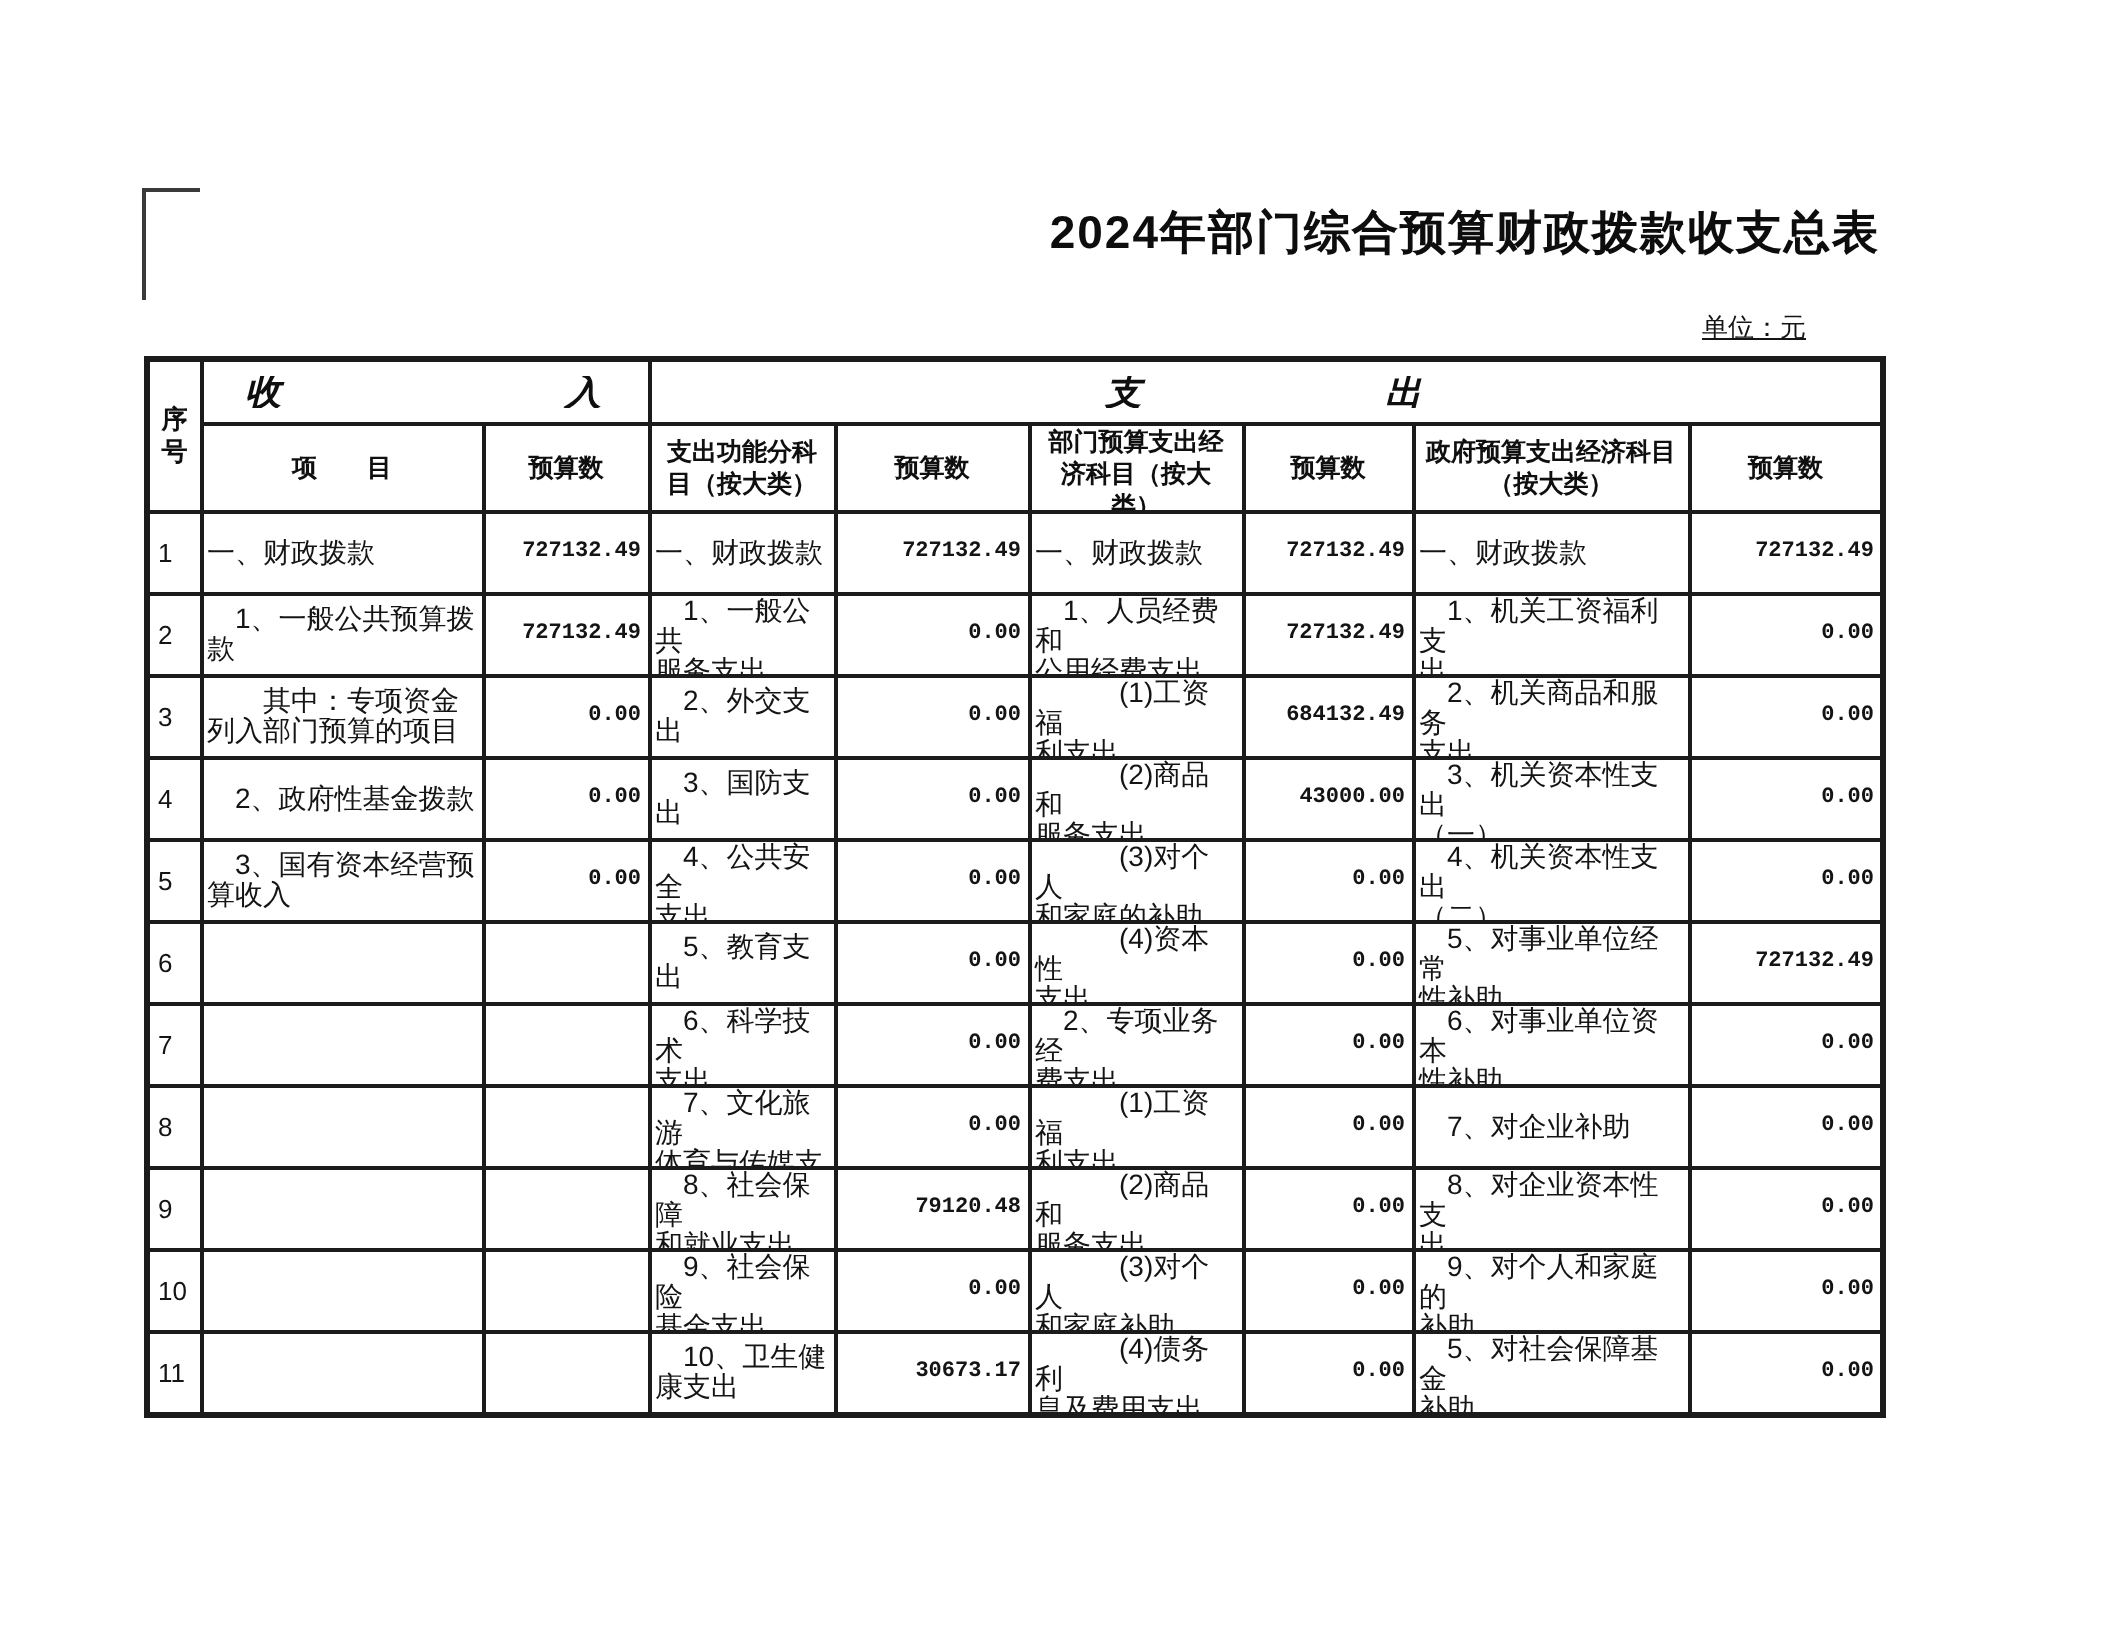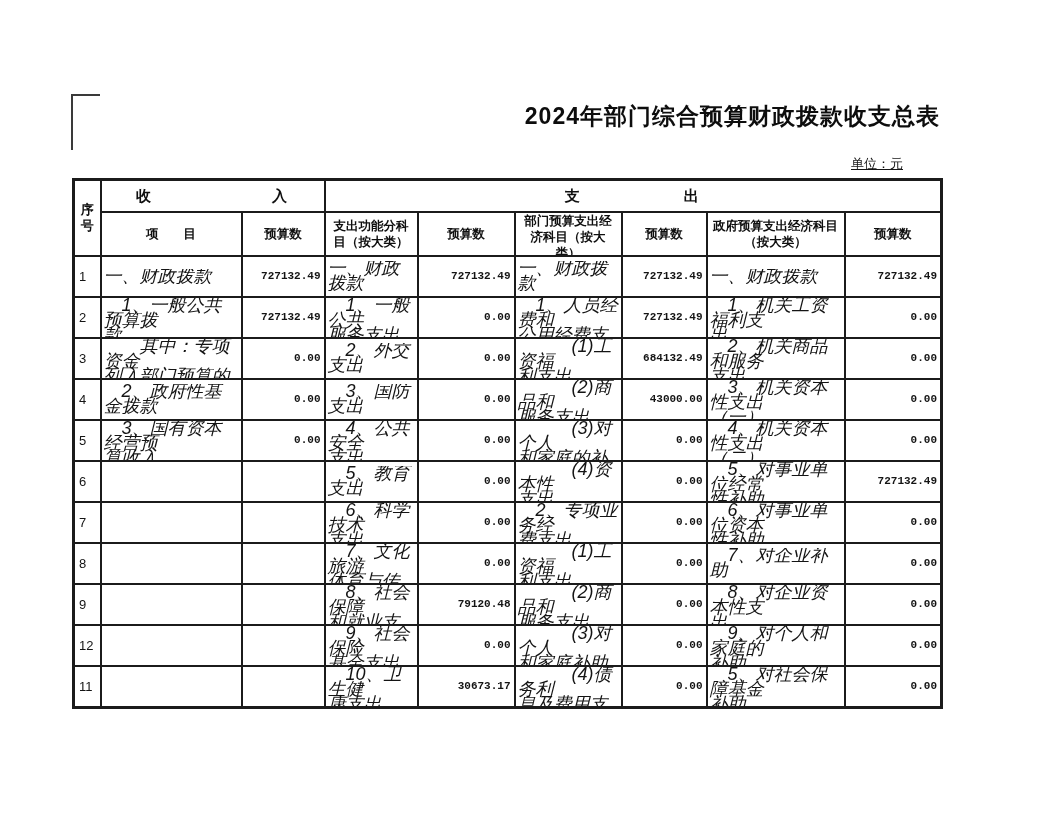"收 入" .group-hdr { font-size: 15px -> 18px; font-style: none -> italic }
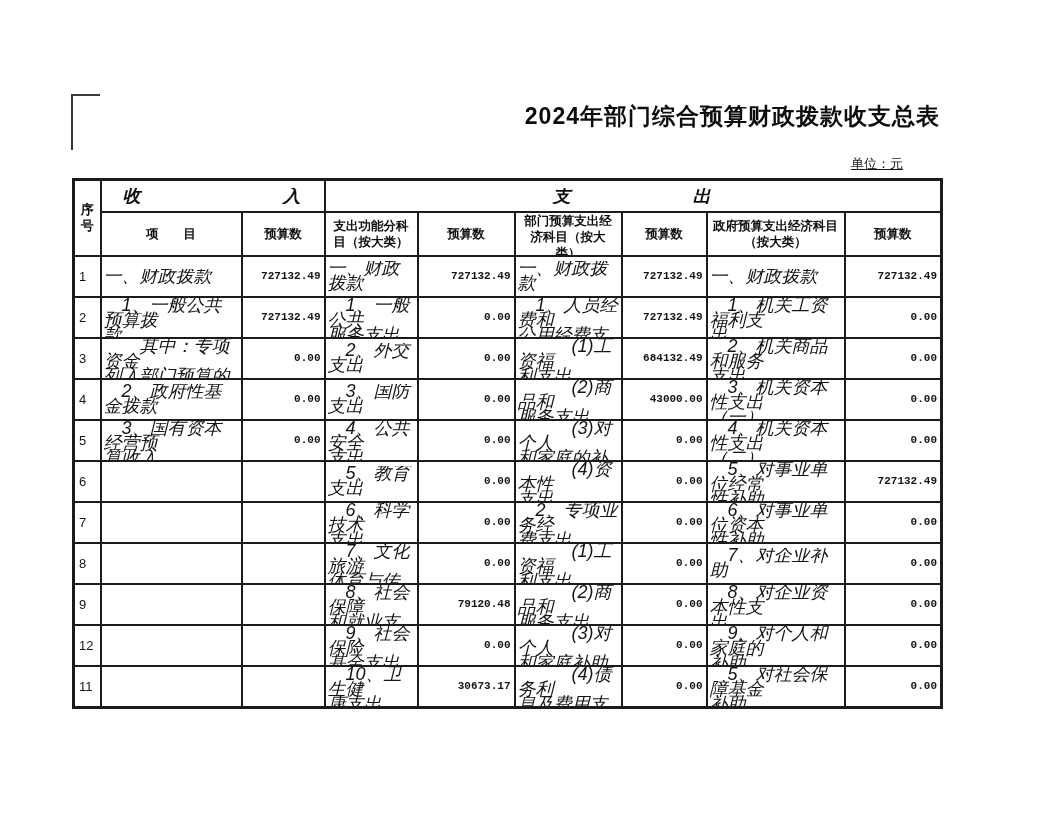"一、财政拨款" td.item { font-size: 18px -> 14px; font-style: italic -> none }
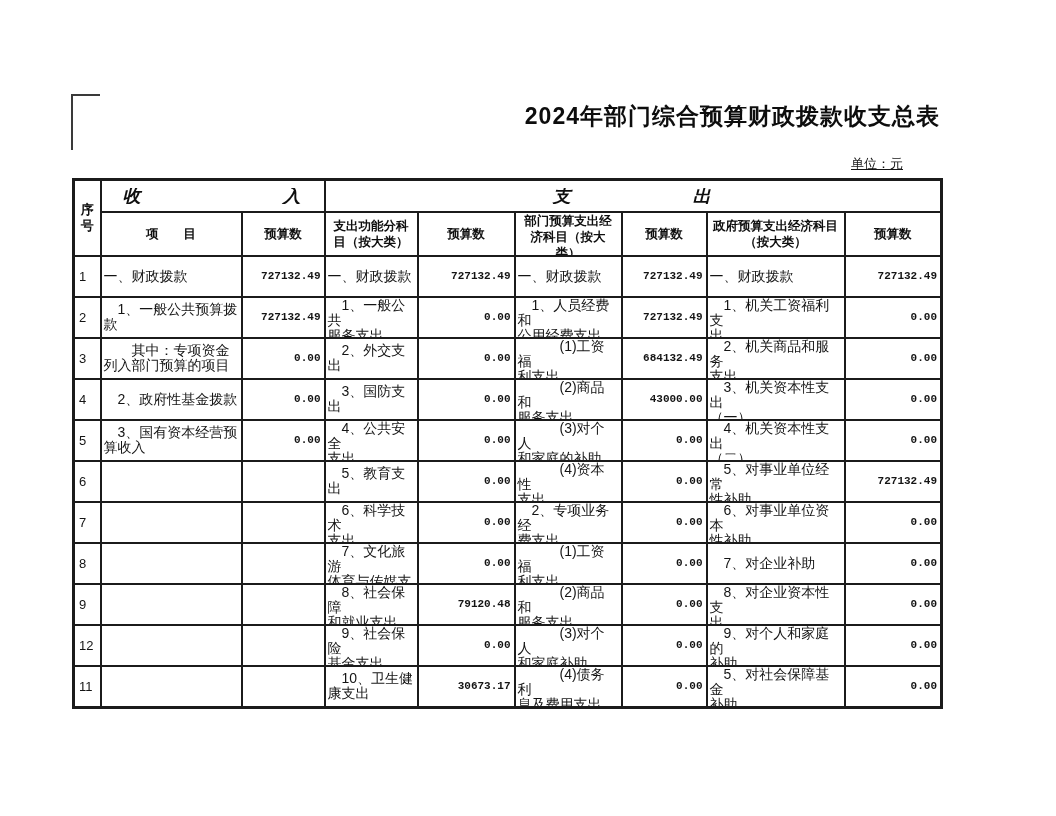"12" div.clip { text: 12 -> 10 }
